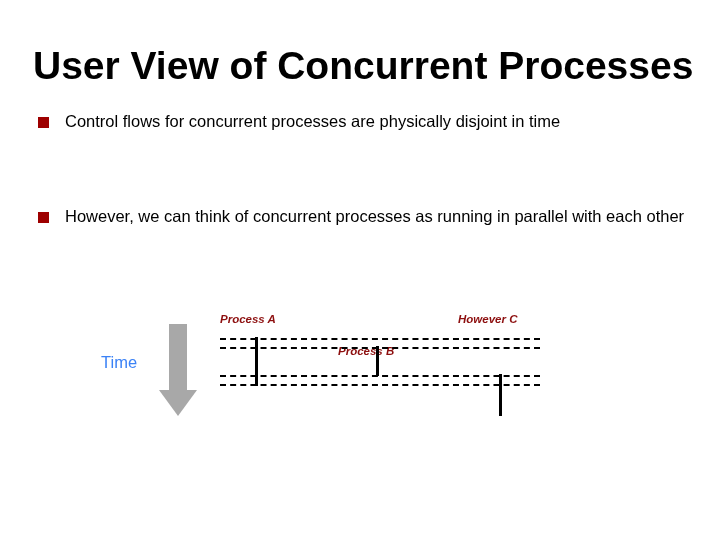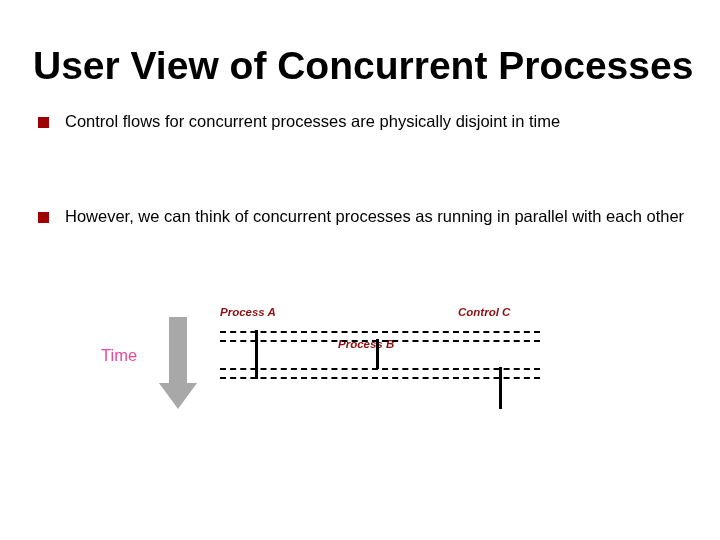"Process A" .diagram { top: 0 -> 7px }
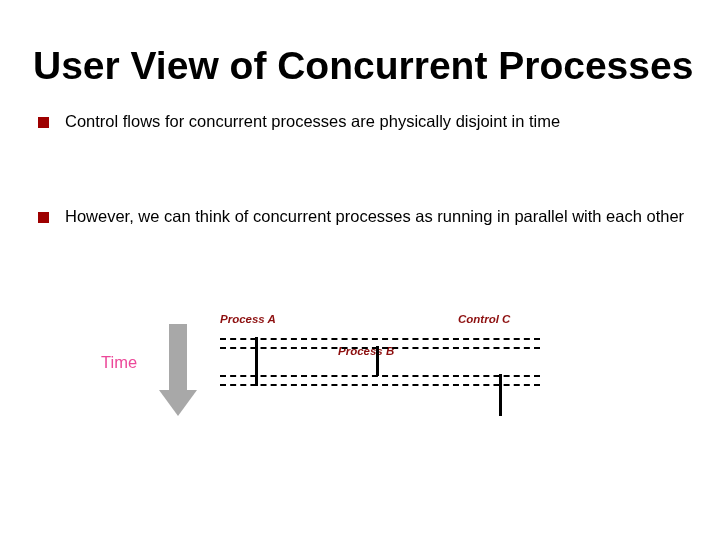"Control C" div.proc-label { text: Control -> However }
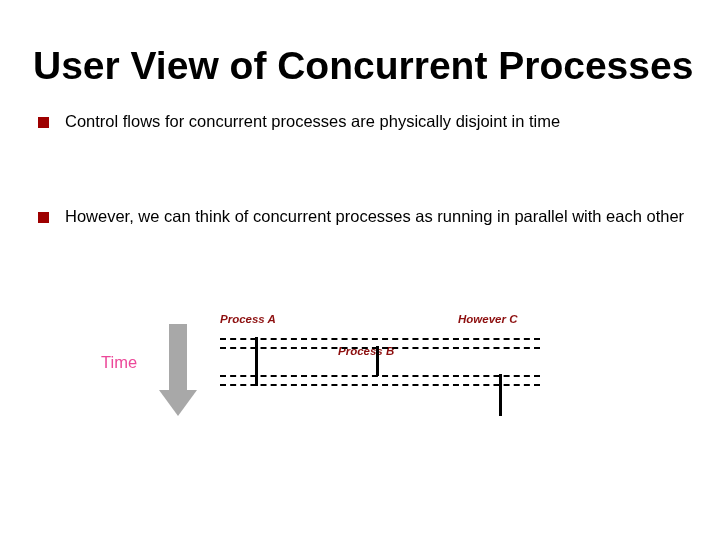"Time" .time-label { color: #ec4899 -> #3b82f6 }
